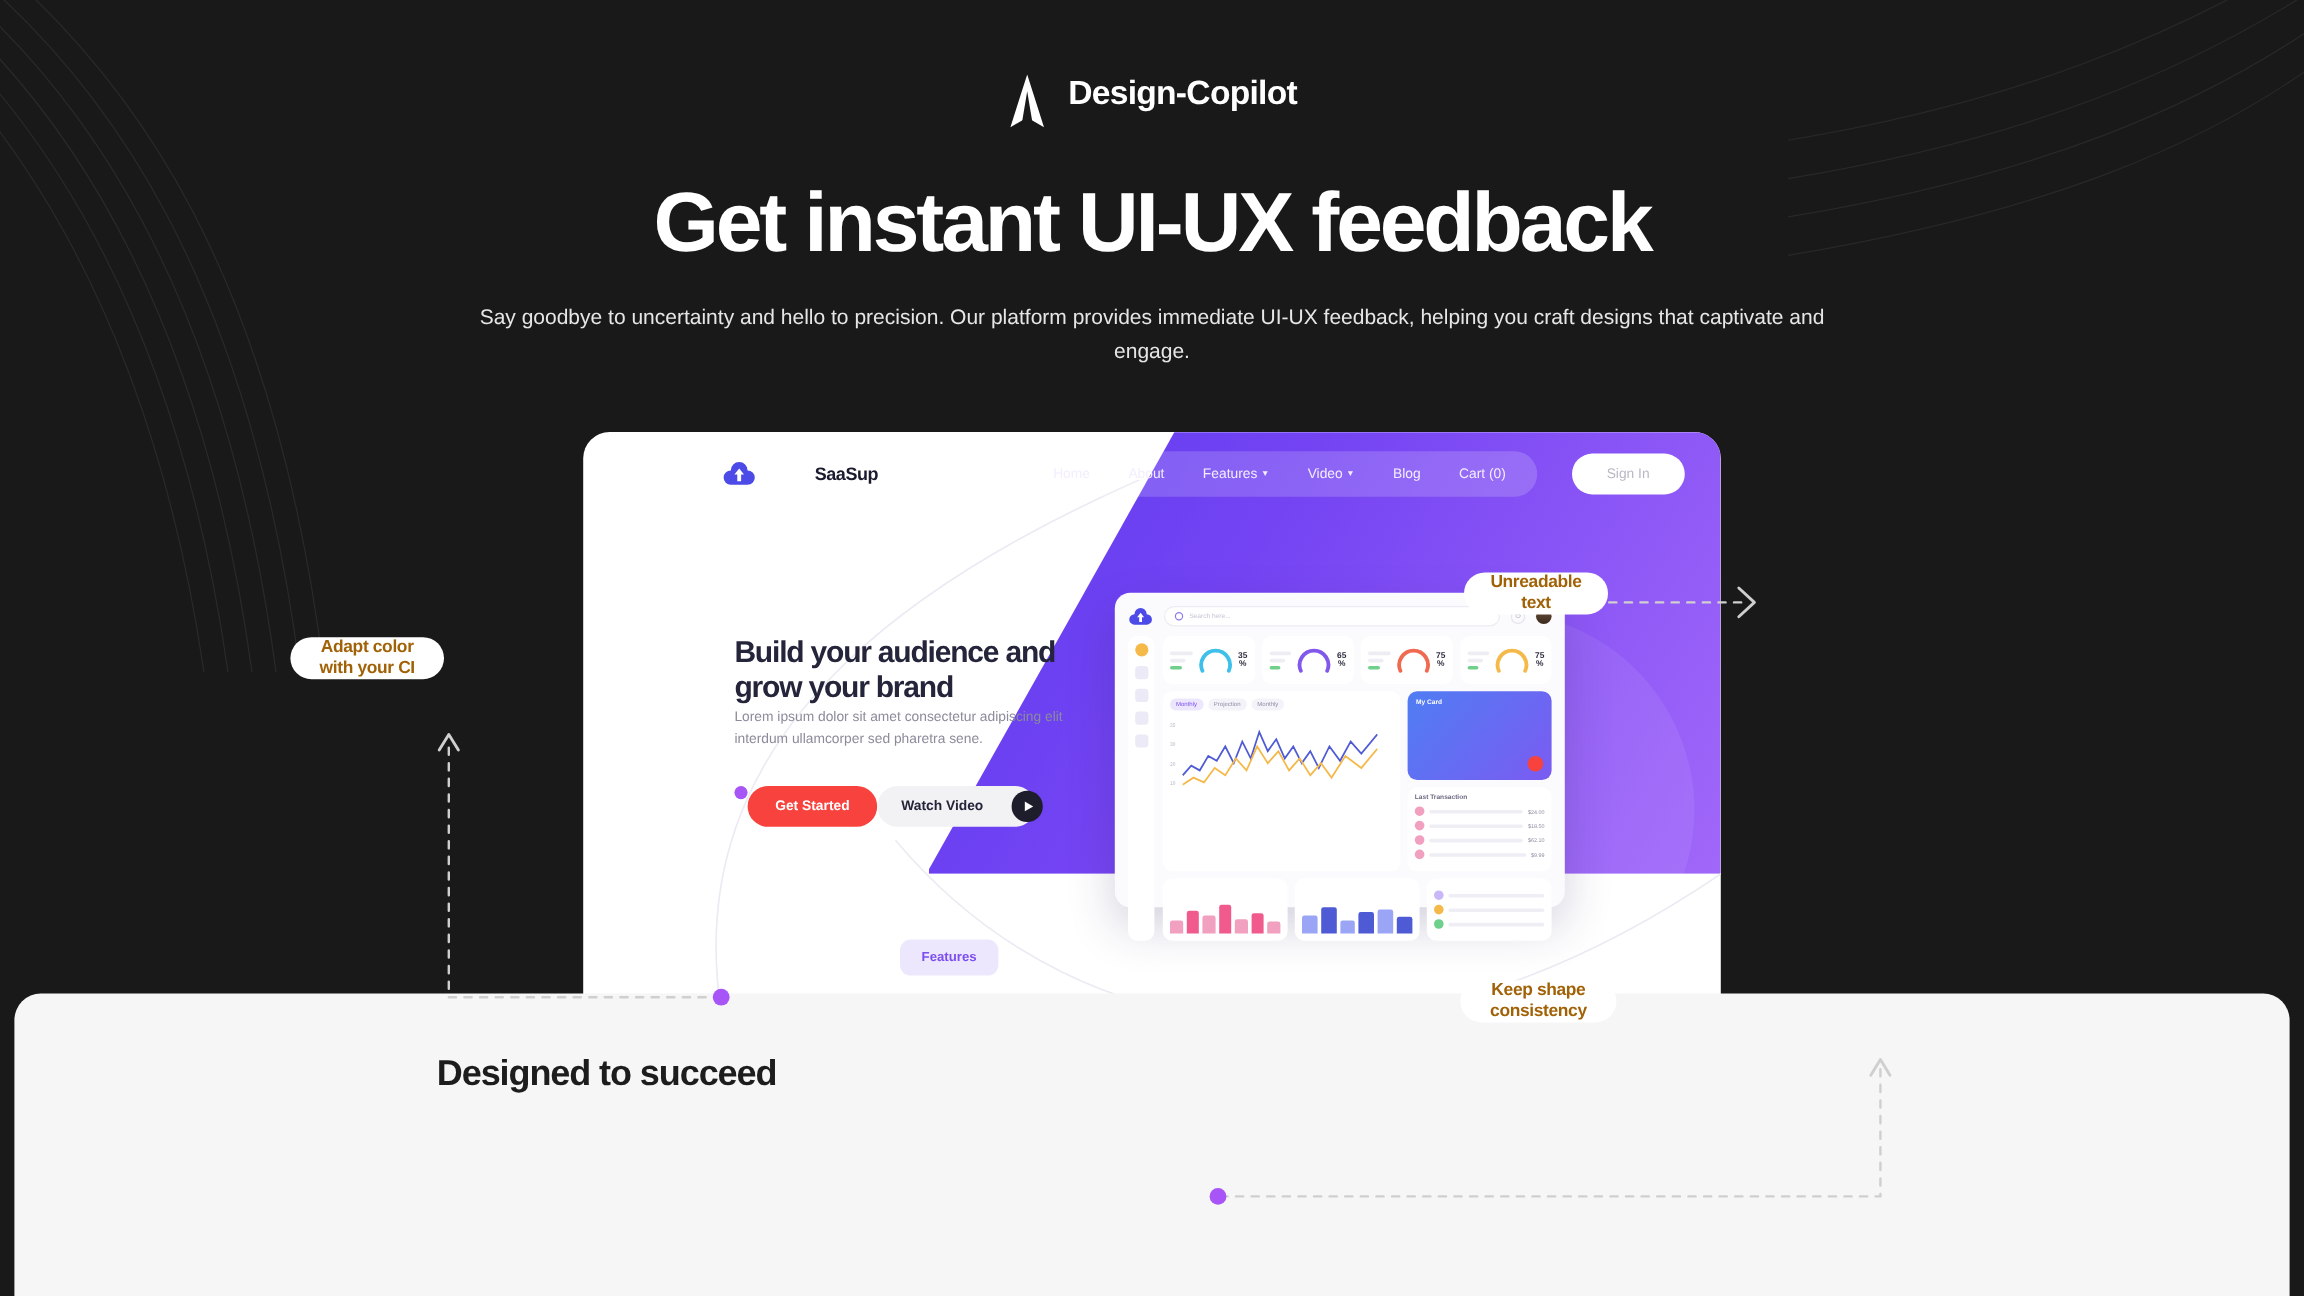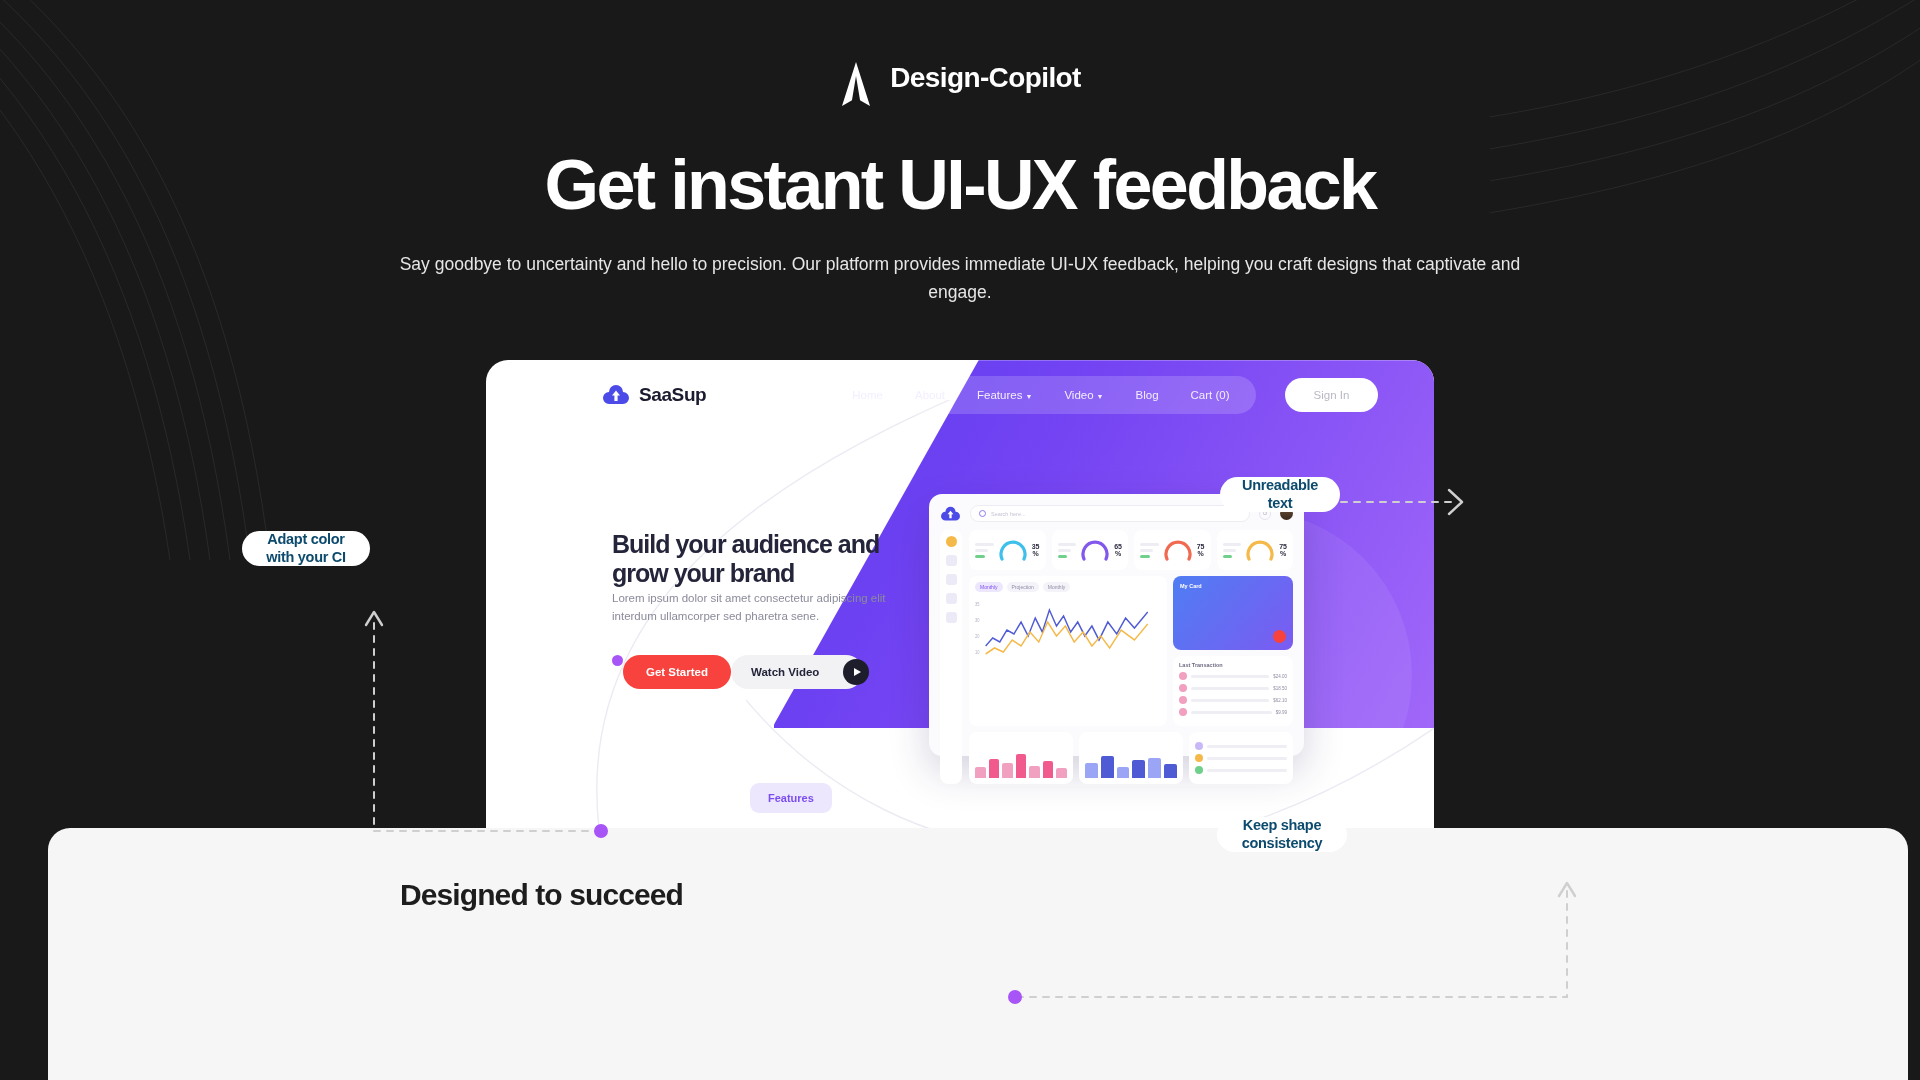"SaaSup" .mock-logo-text { font-size: 19px -> 15px; margin-left: none -> 40px }
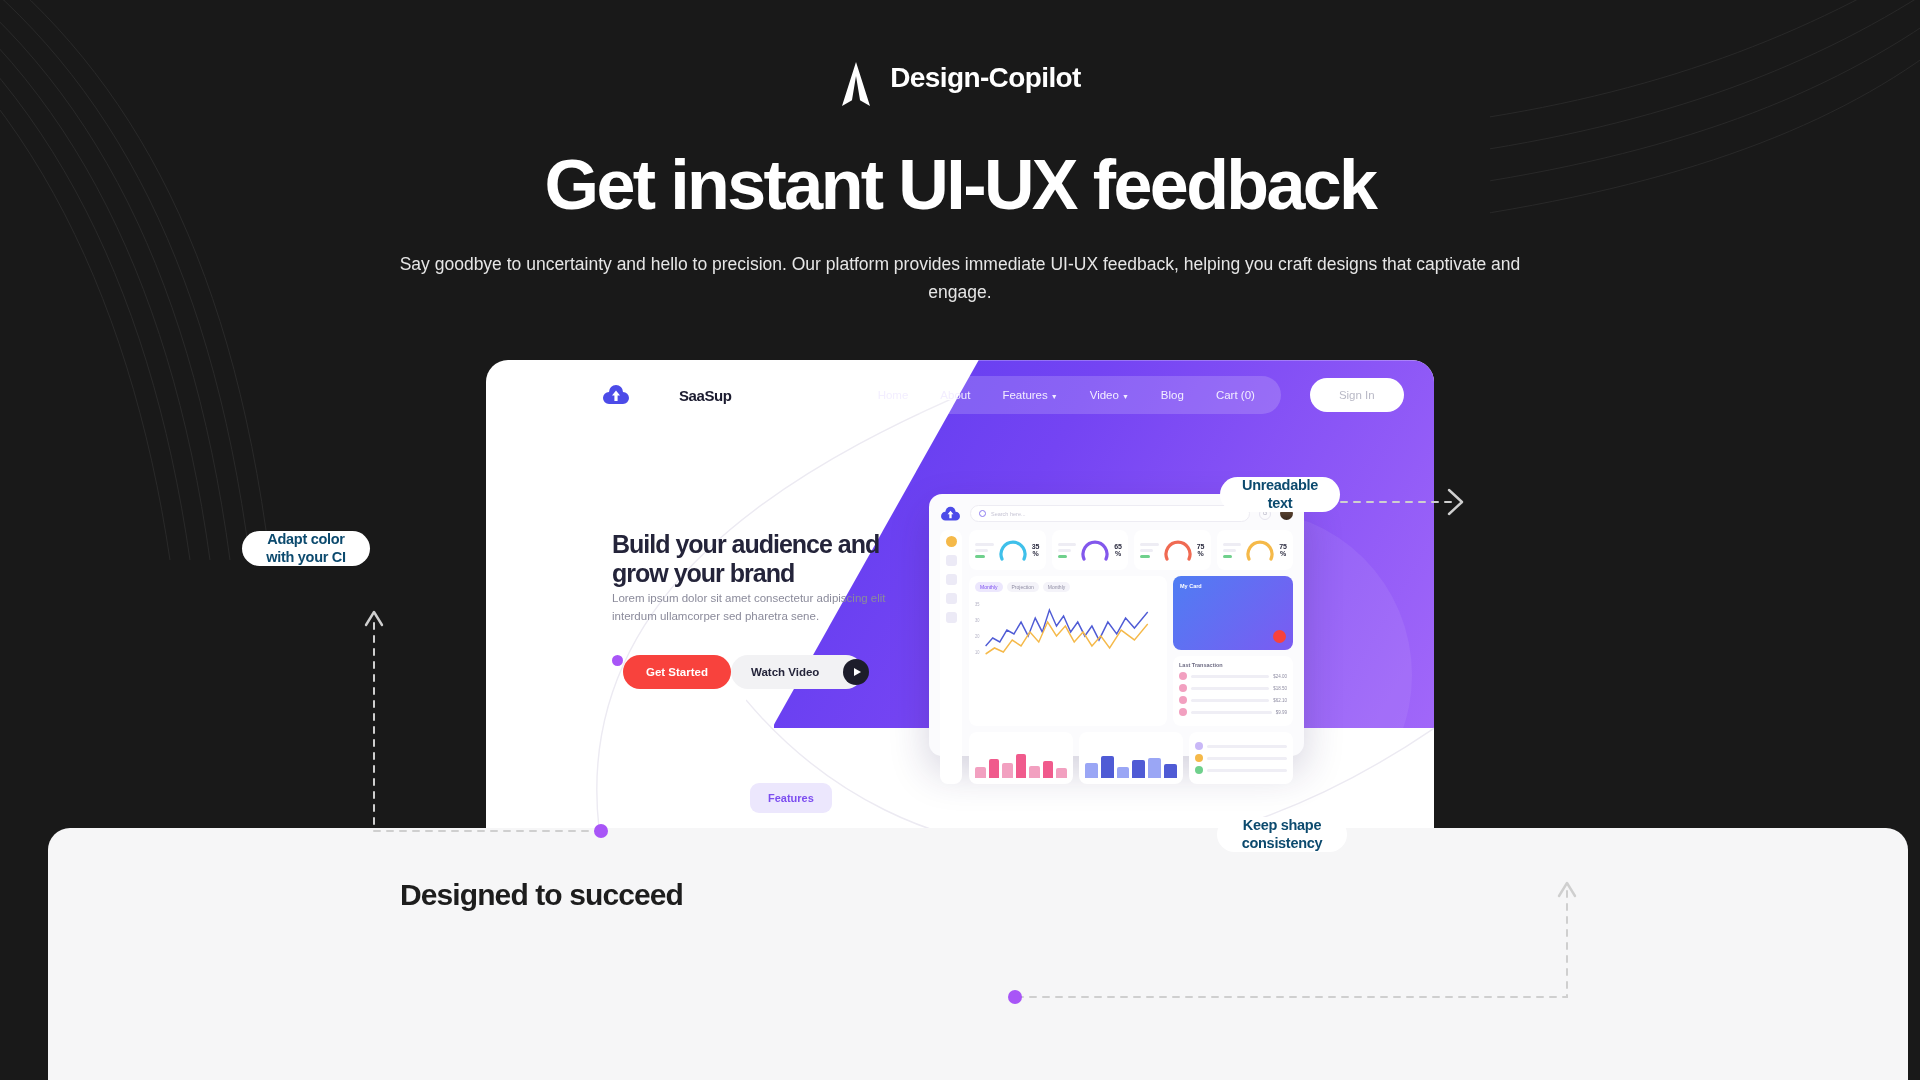"Unreadable text" .callout { color: #0c4a6e -> #a16207 }
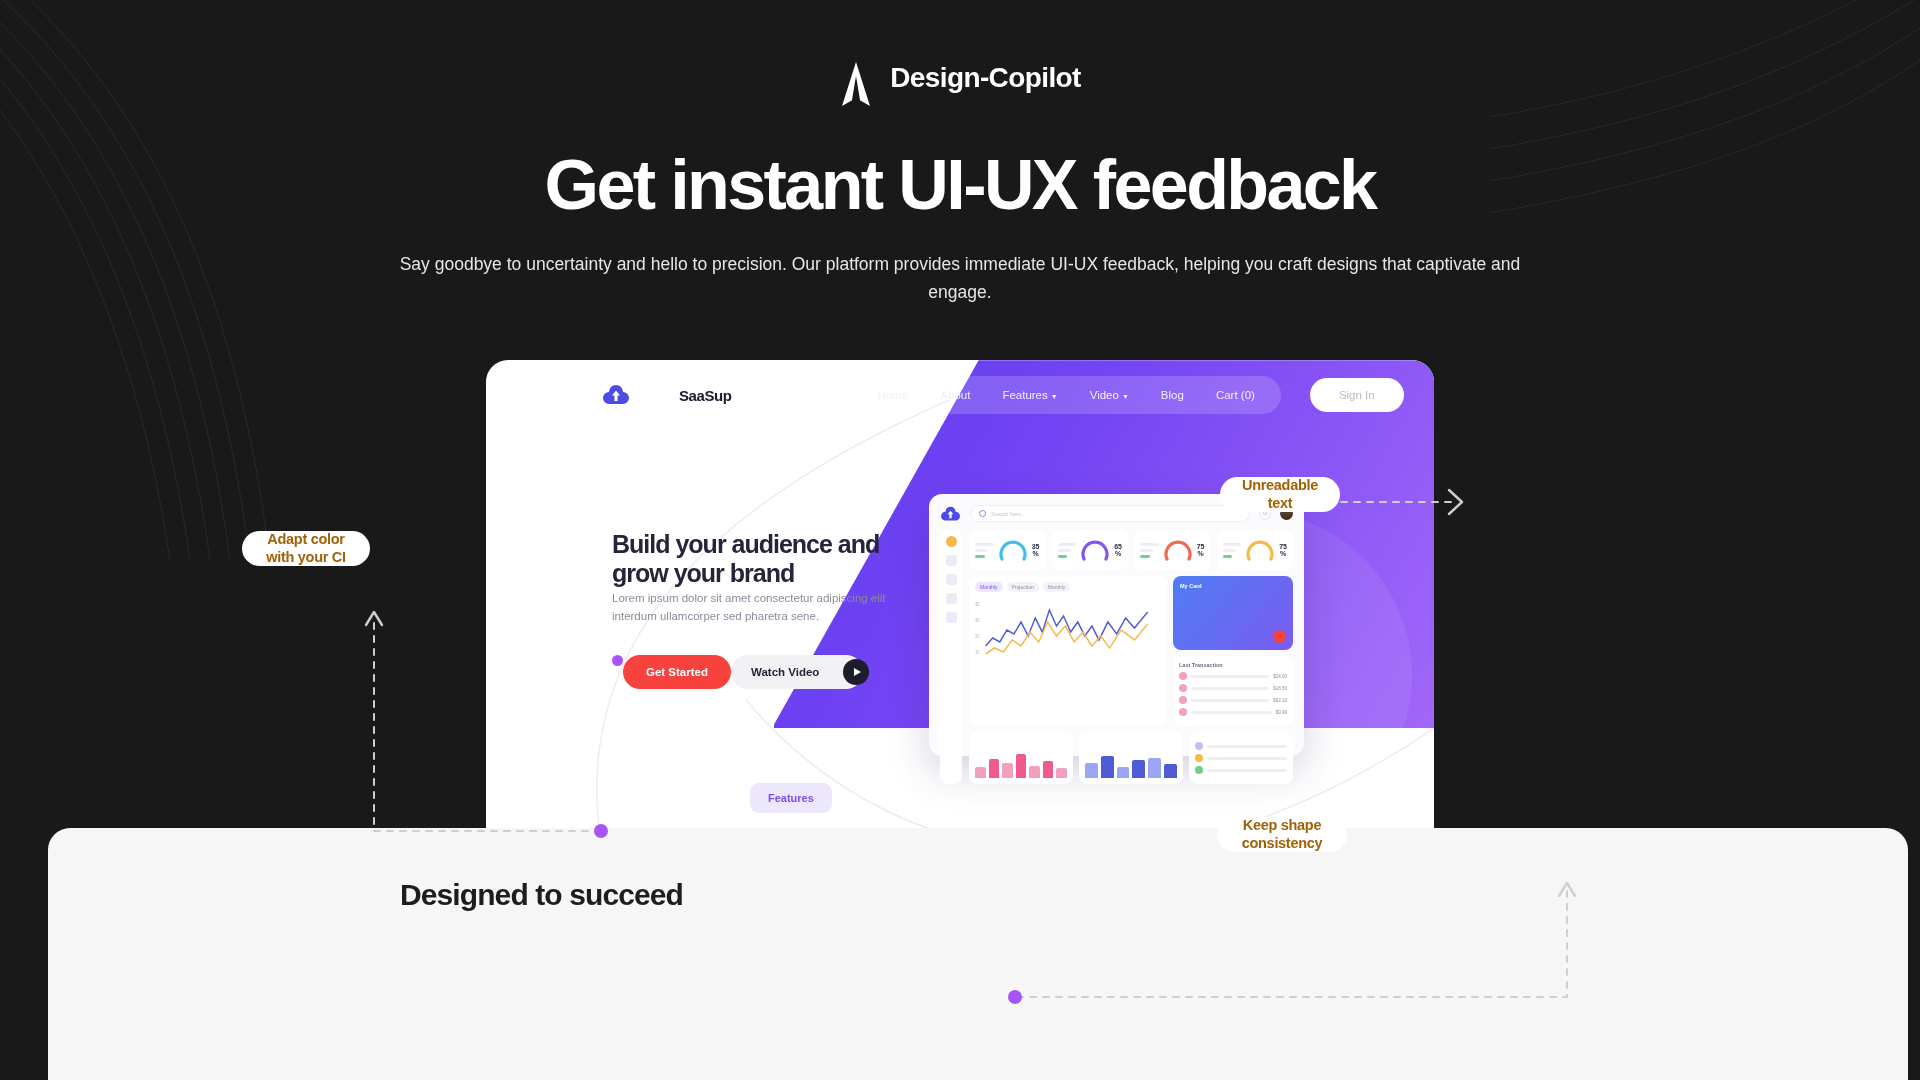"Designed to succeed" .bottom-section { margin-left: 36px -> none }
